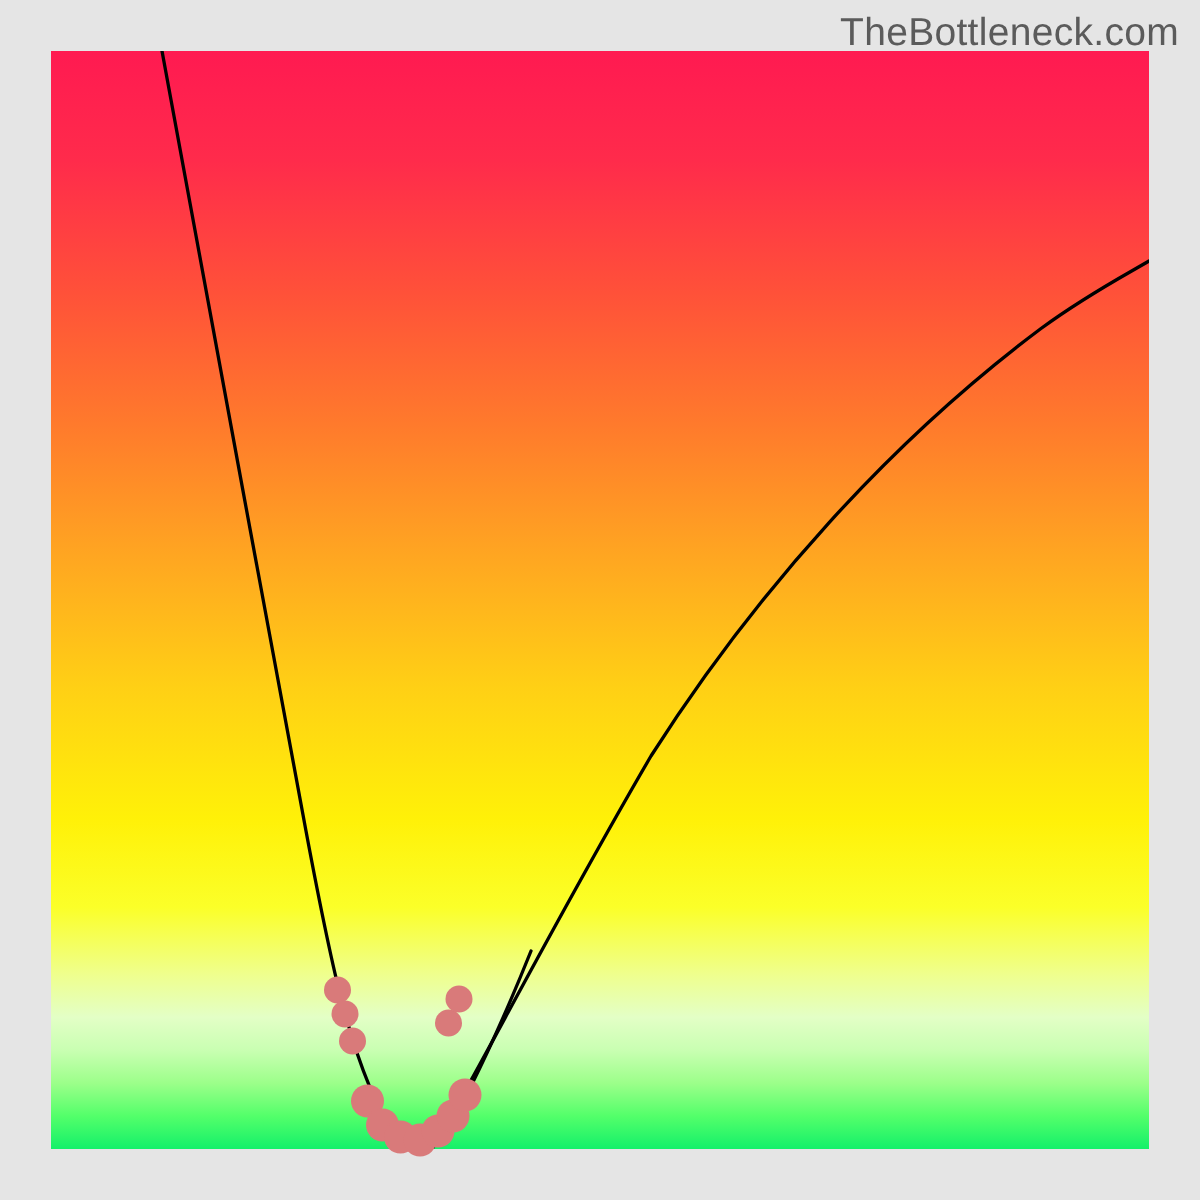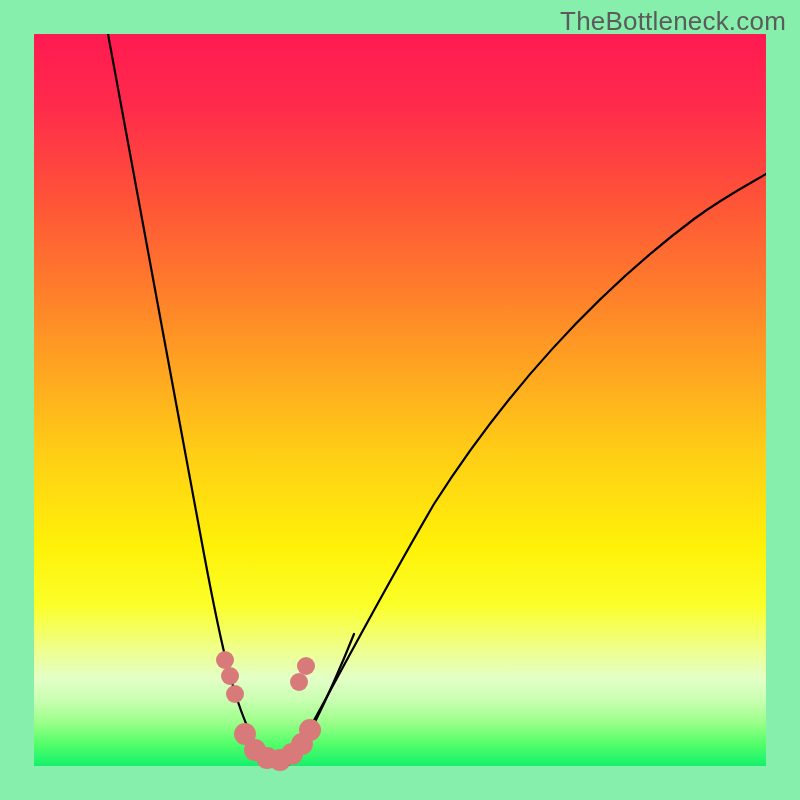"TheBottleneck.com" .frame { background: #86efac -> #e5e5e5 }
